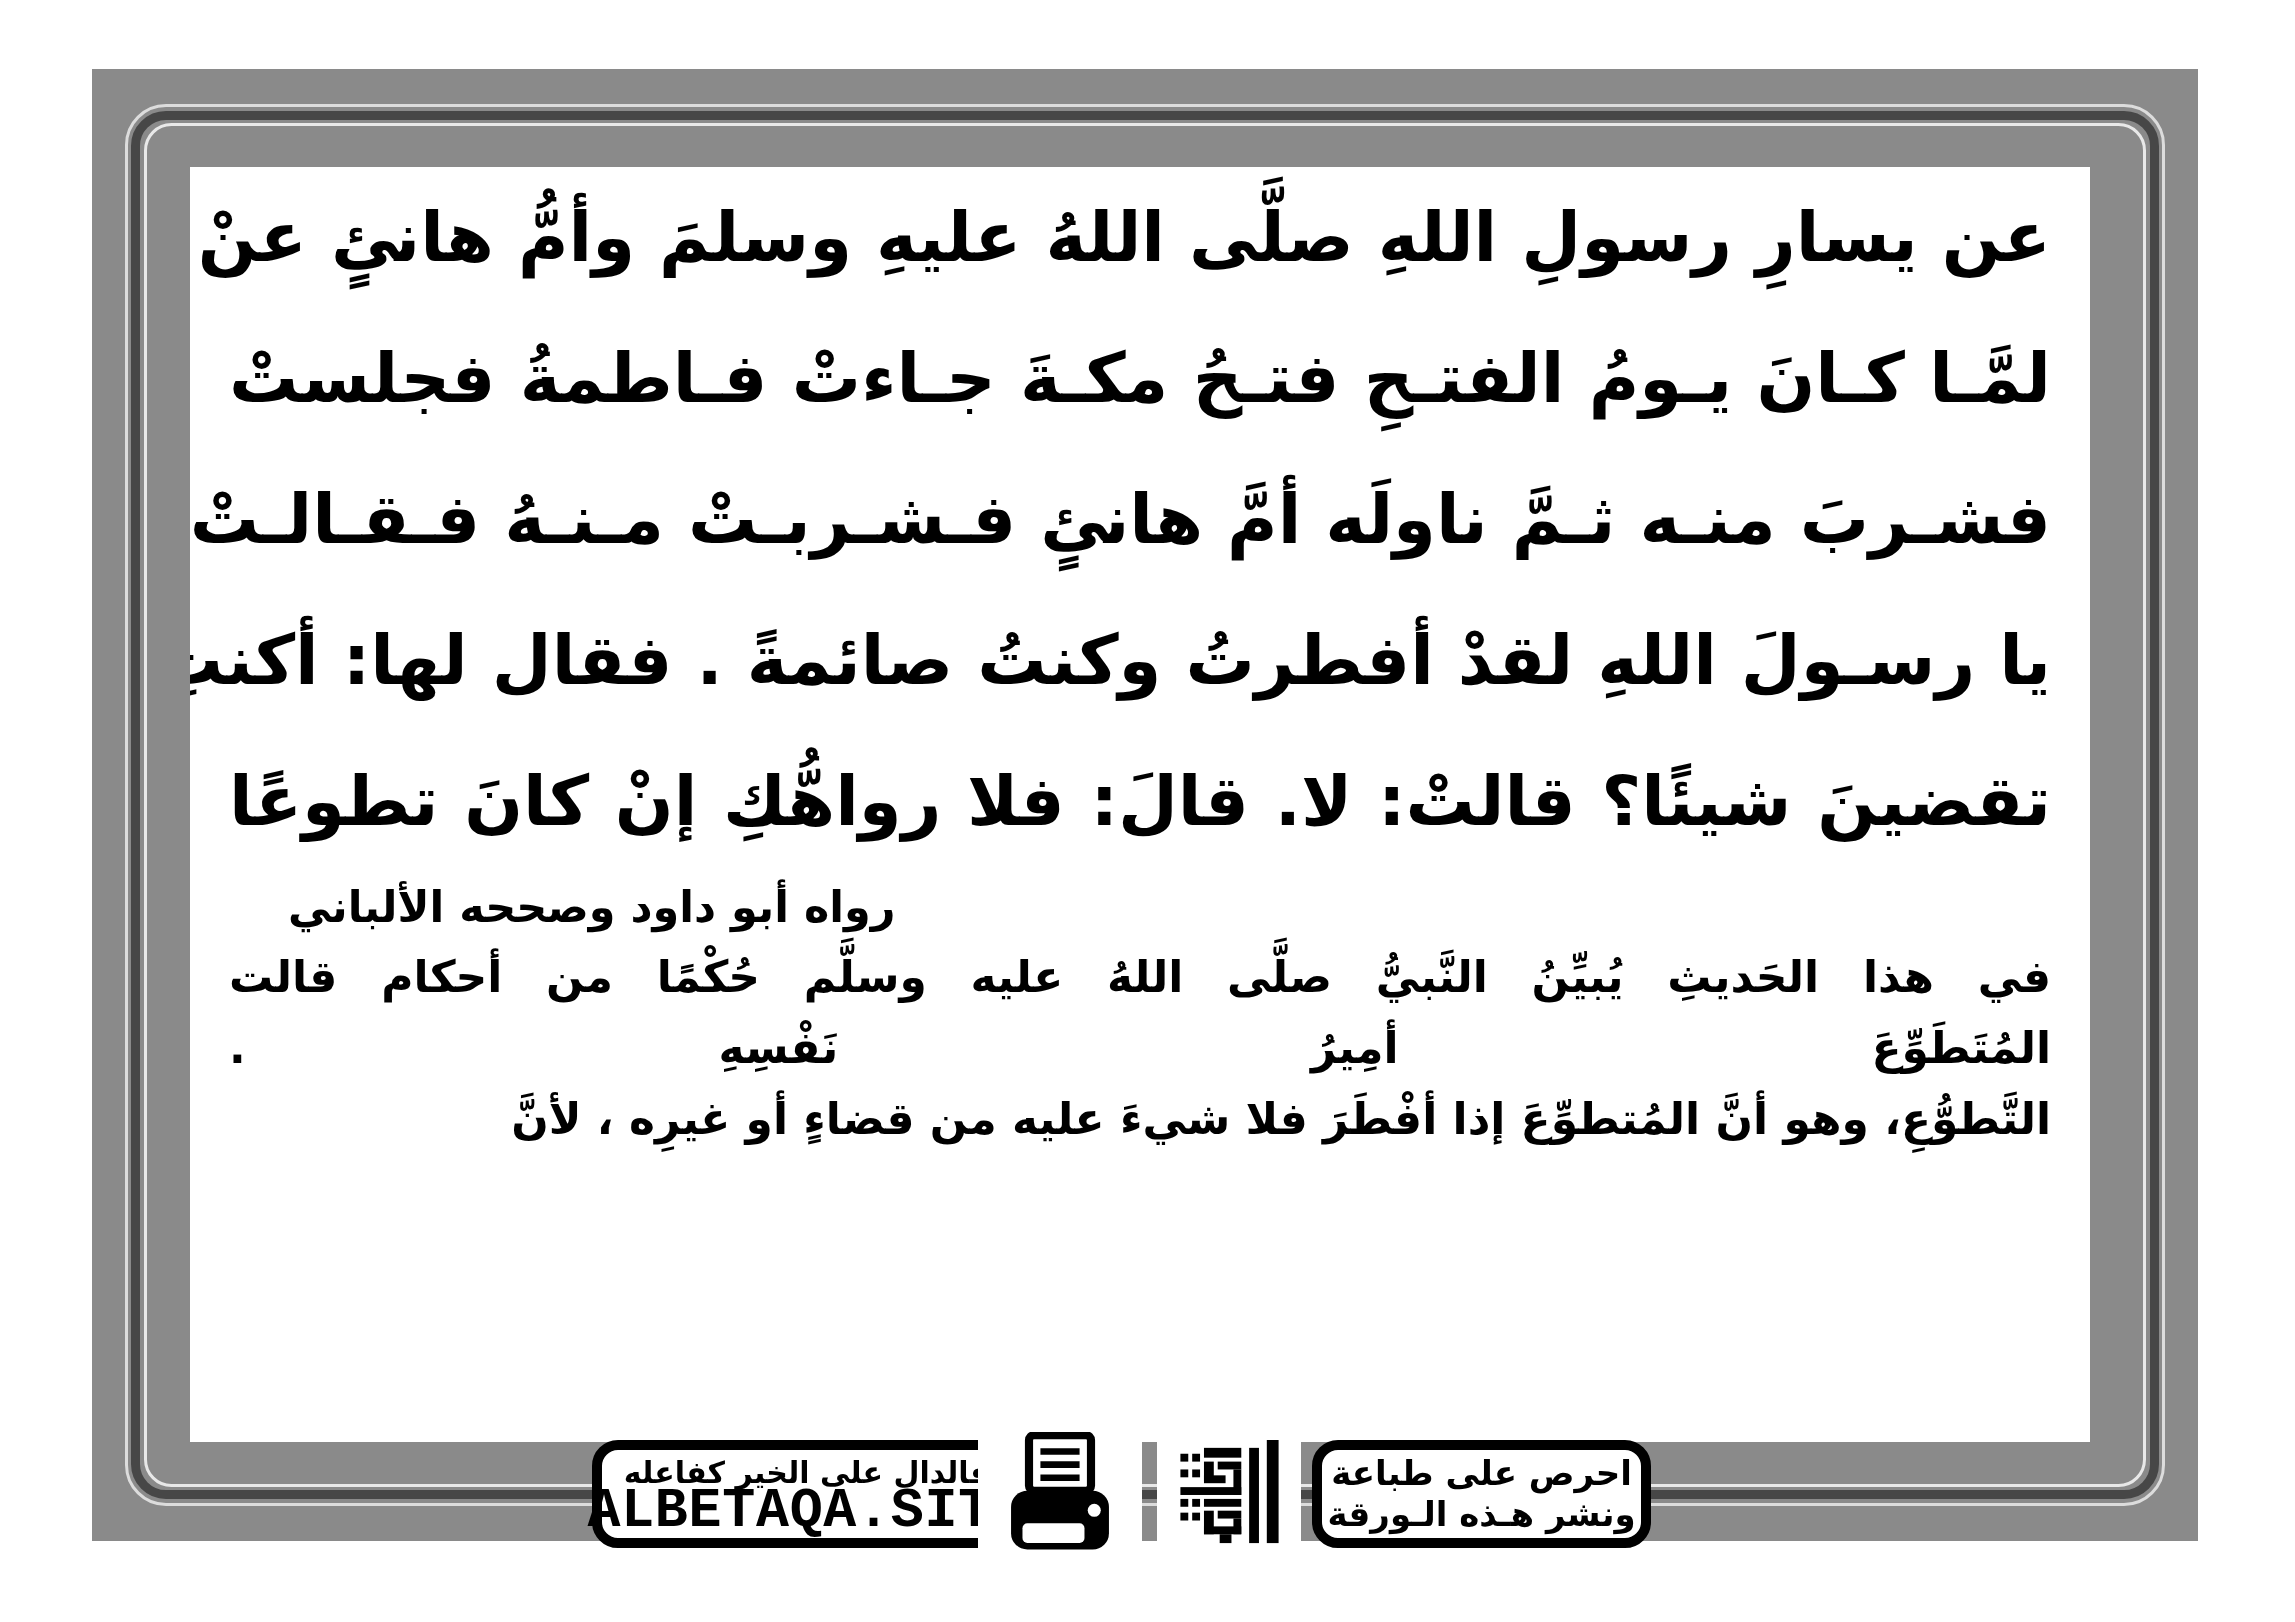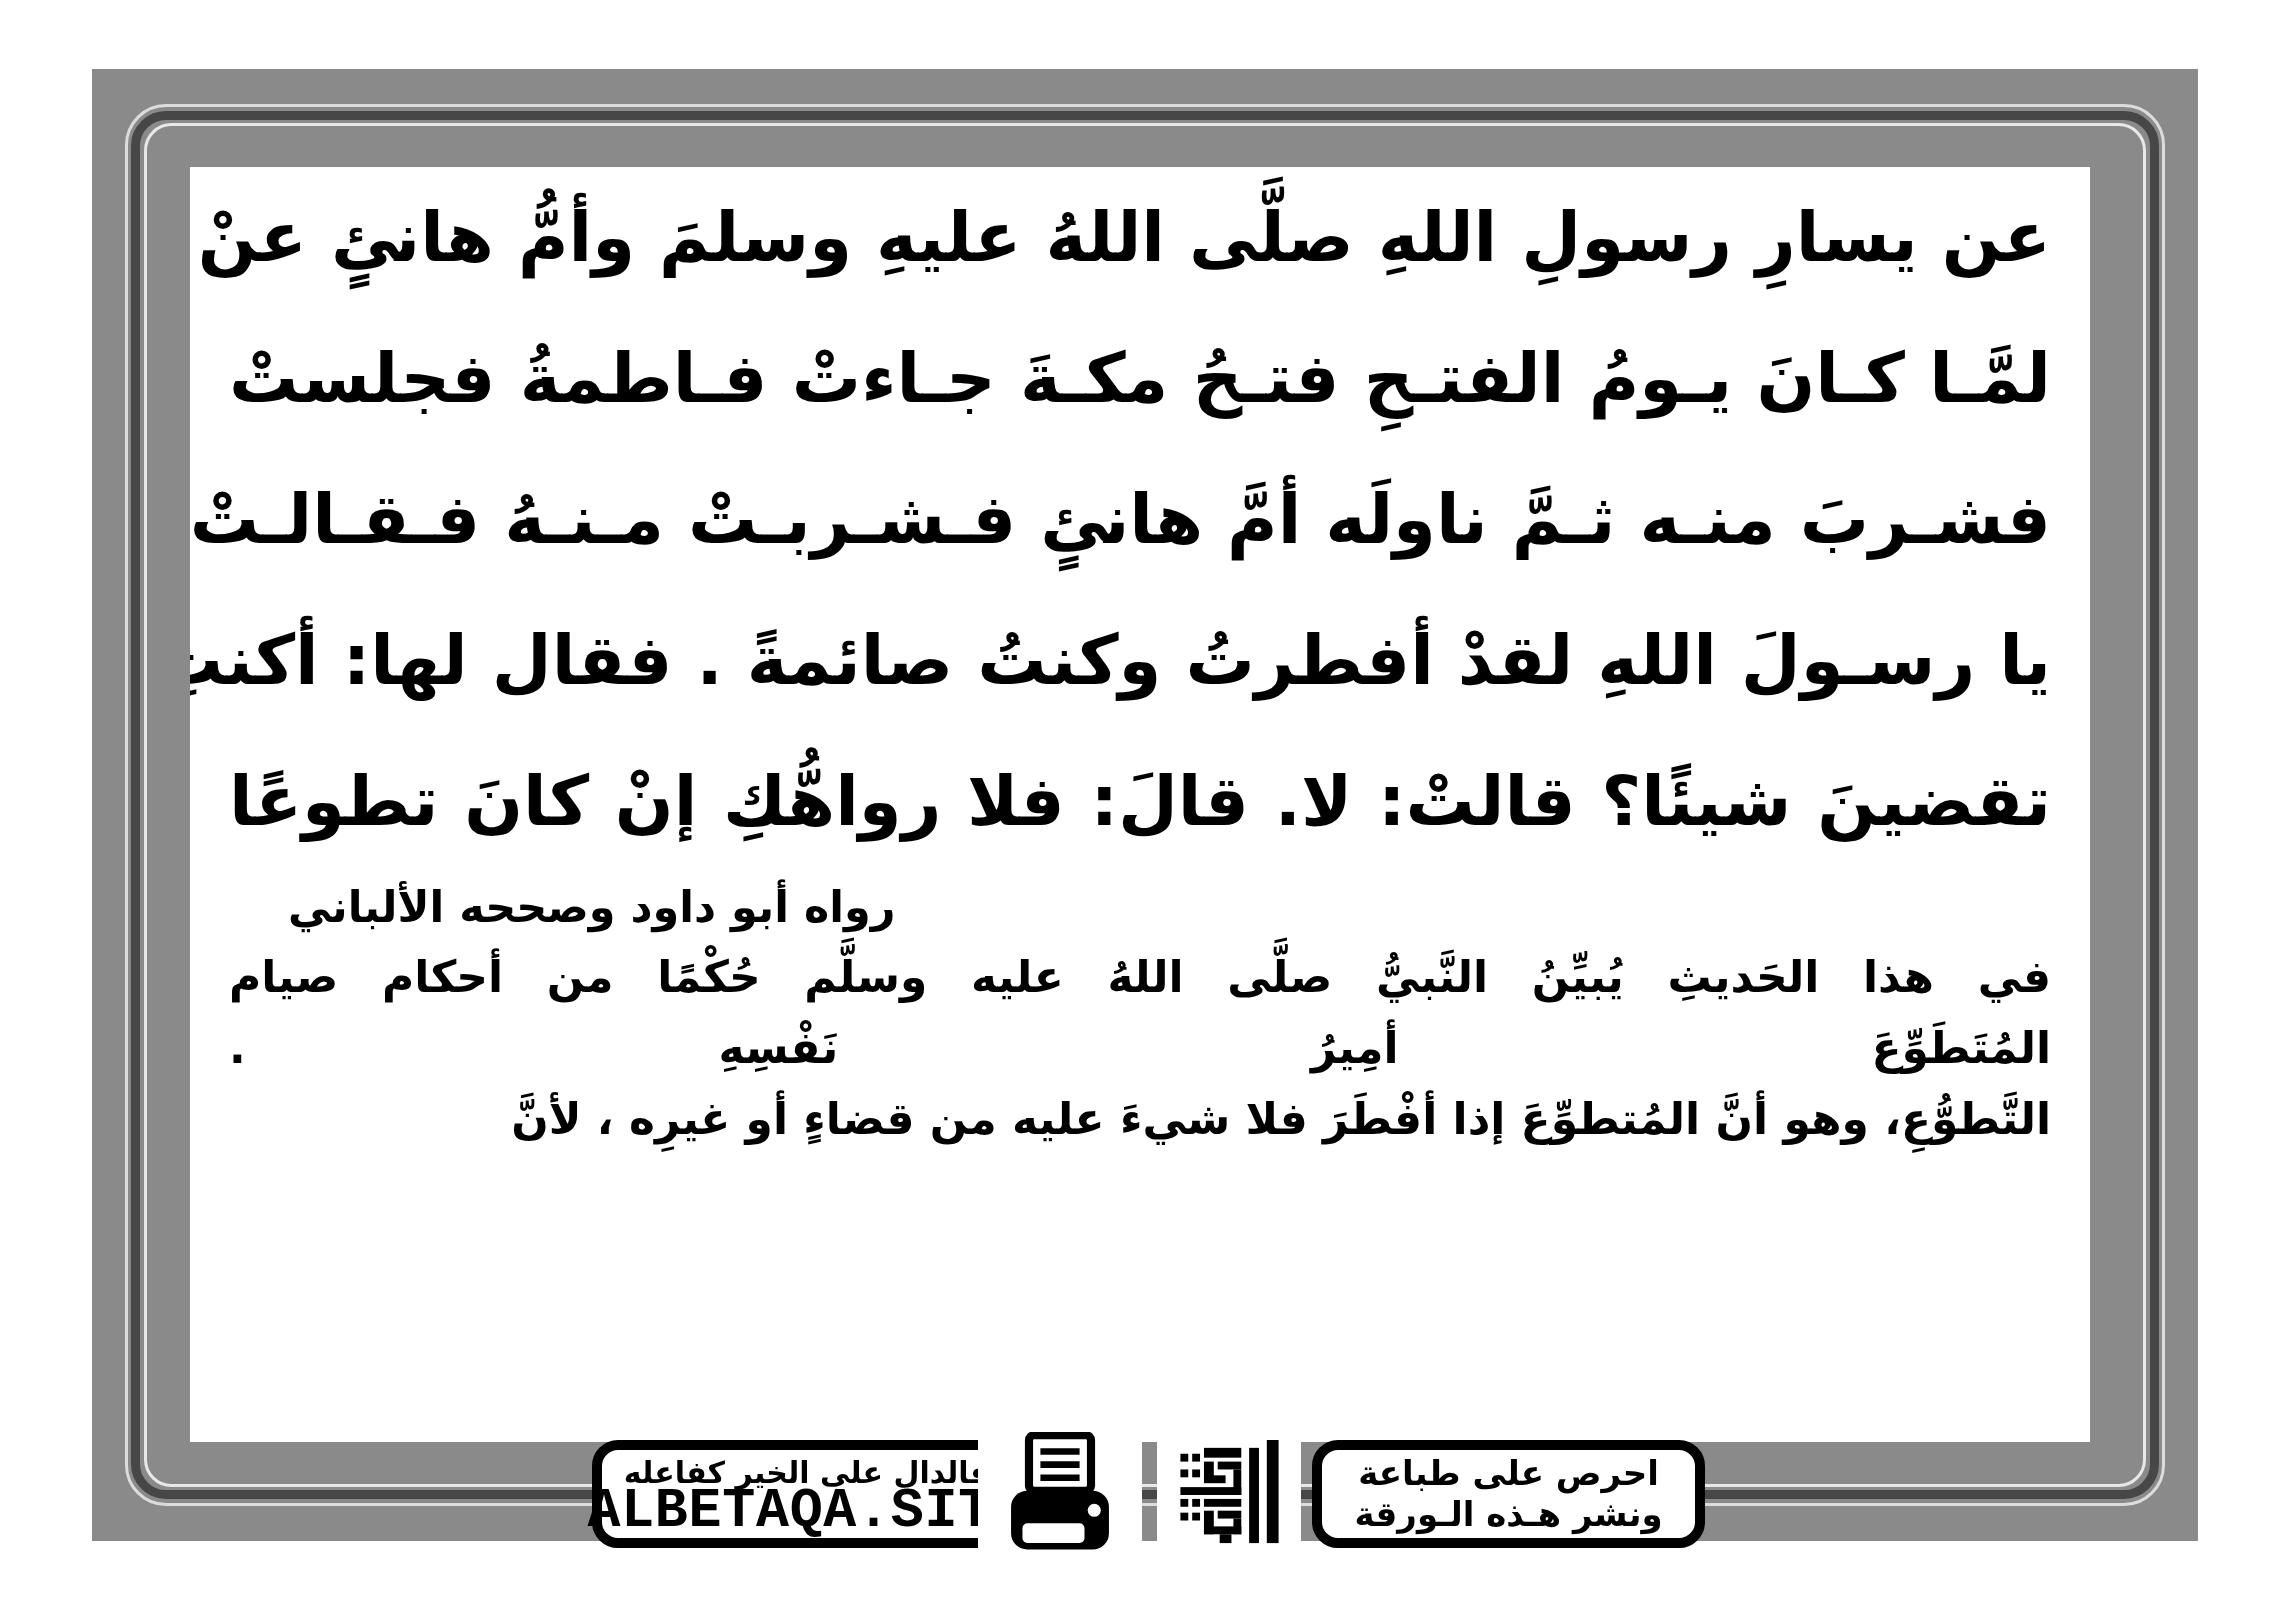"في هذا الحَديثِ يُبيِّنُ النَّبيُّ" div.commentary-line { text: صيام -> قالت }
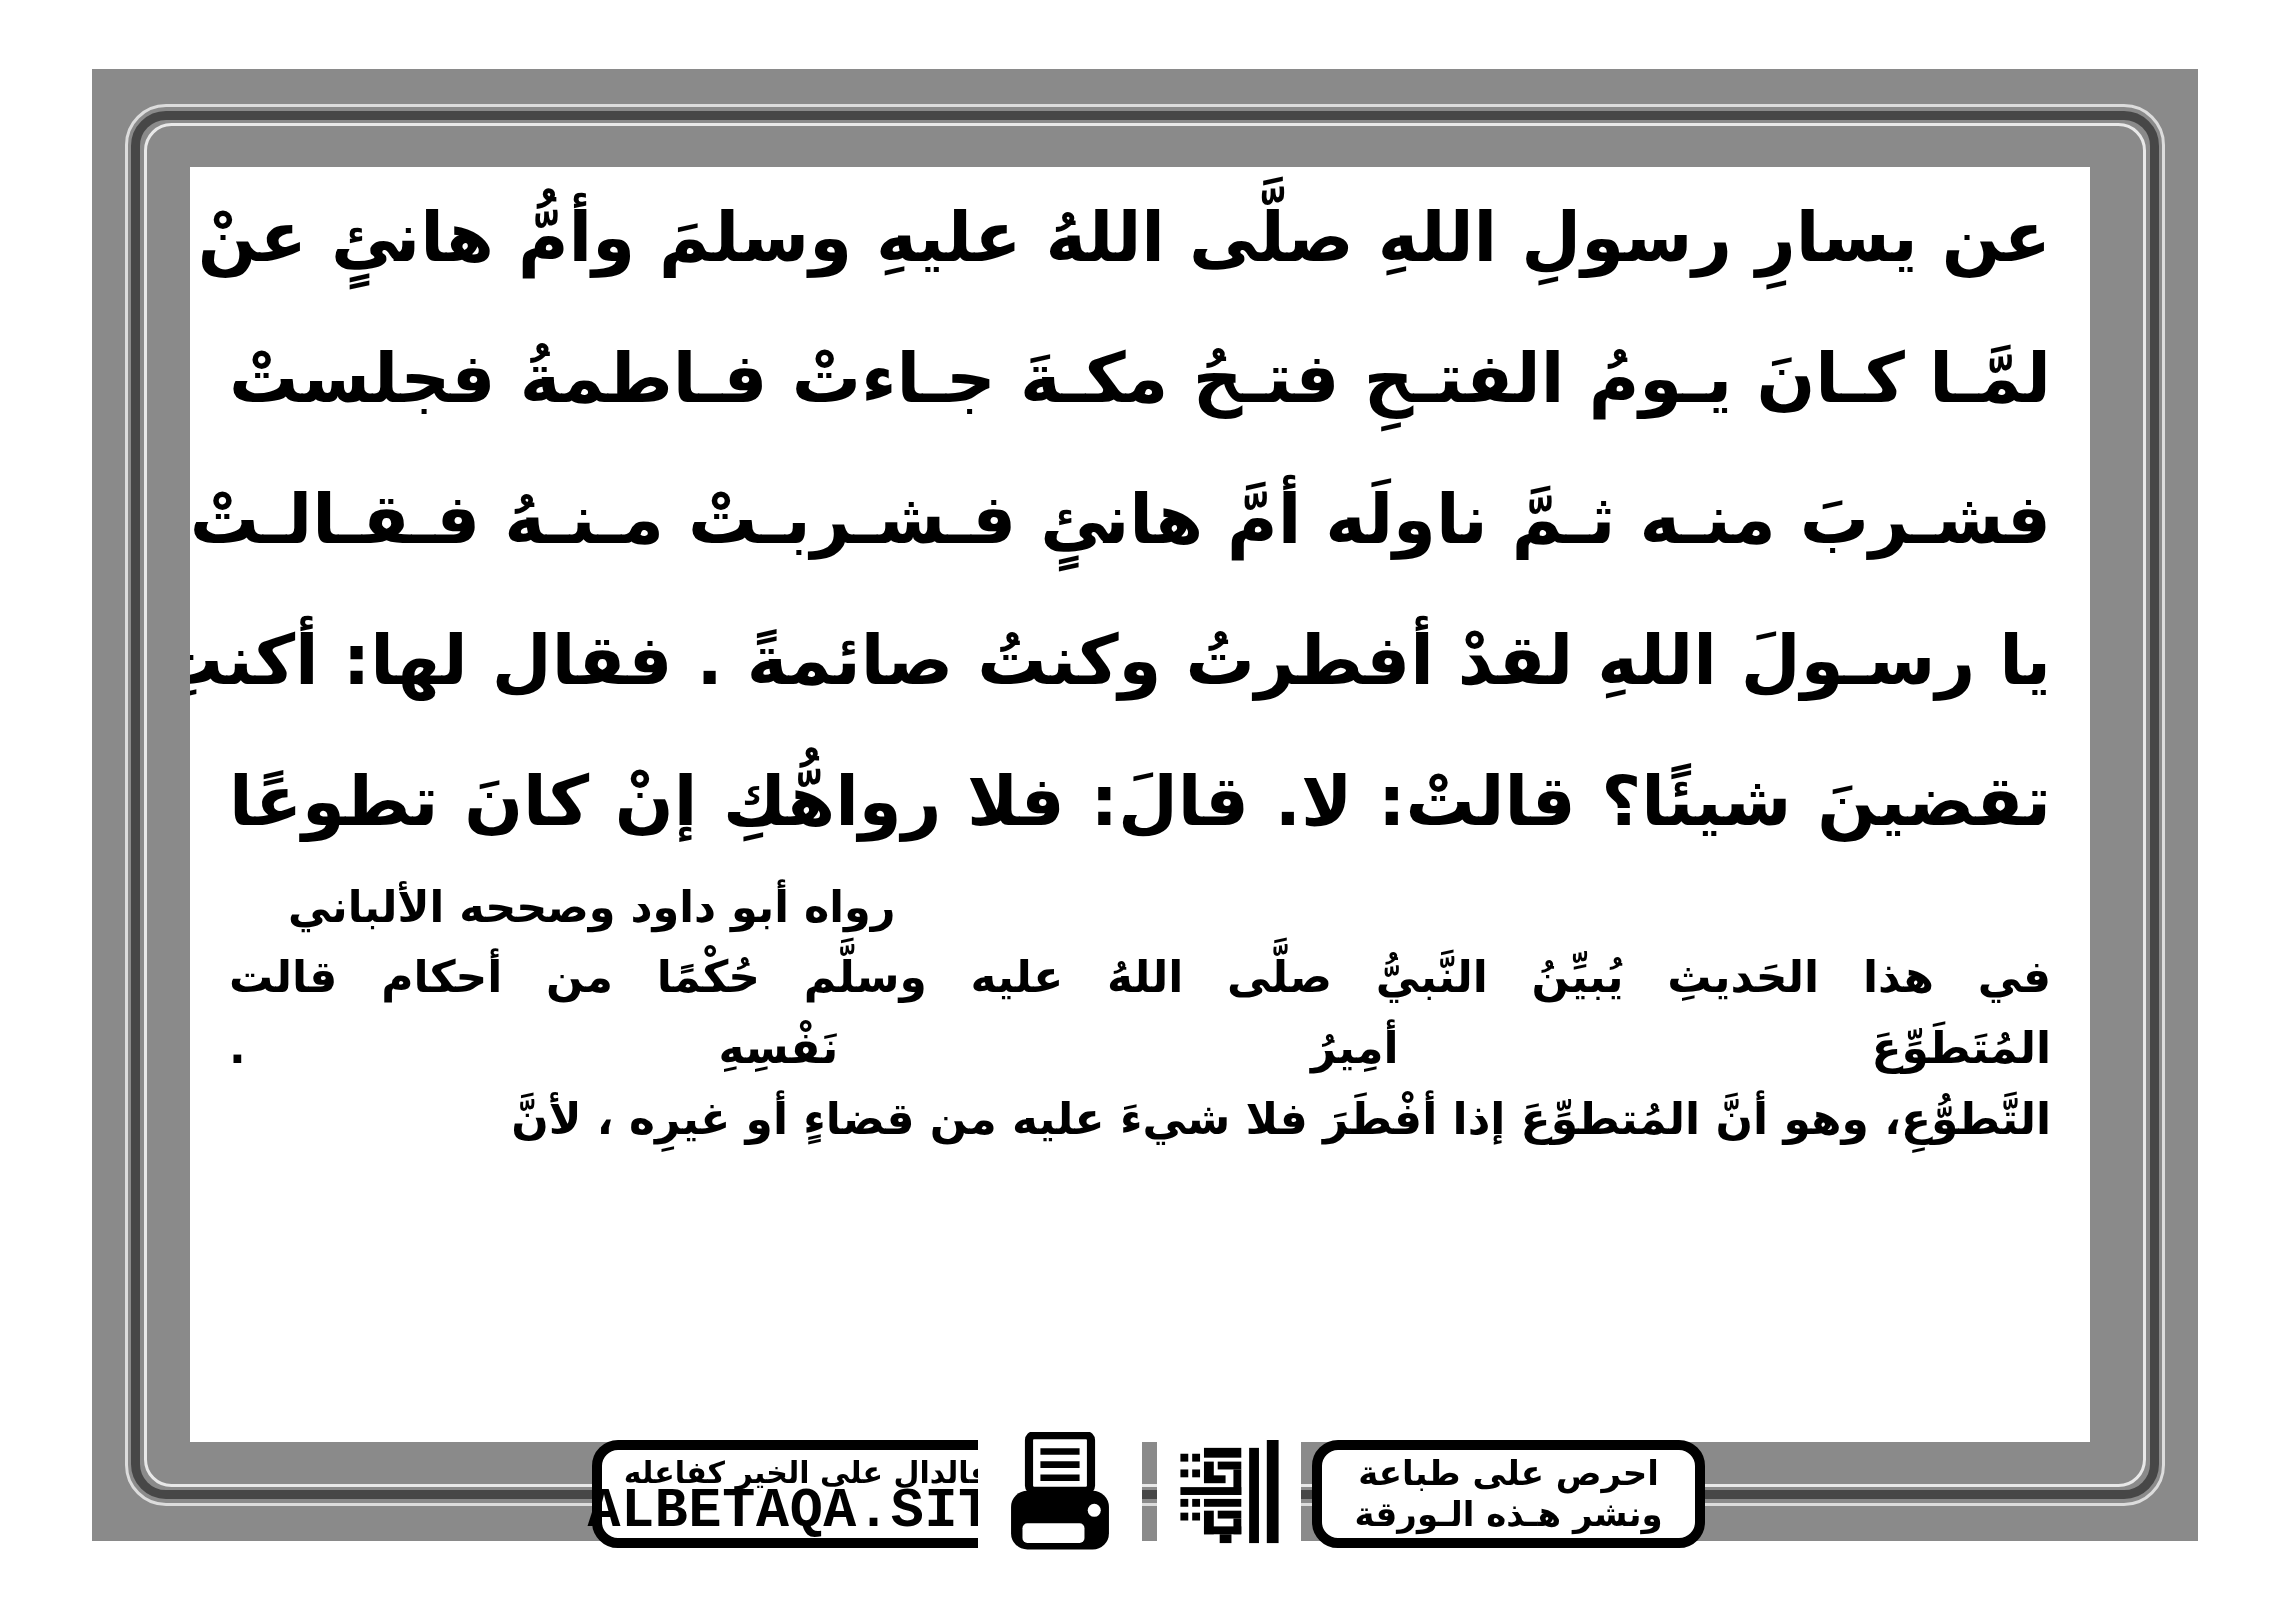"احرص على طباعة" .right-box { width: 393px -> 339px }
